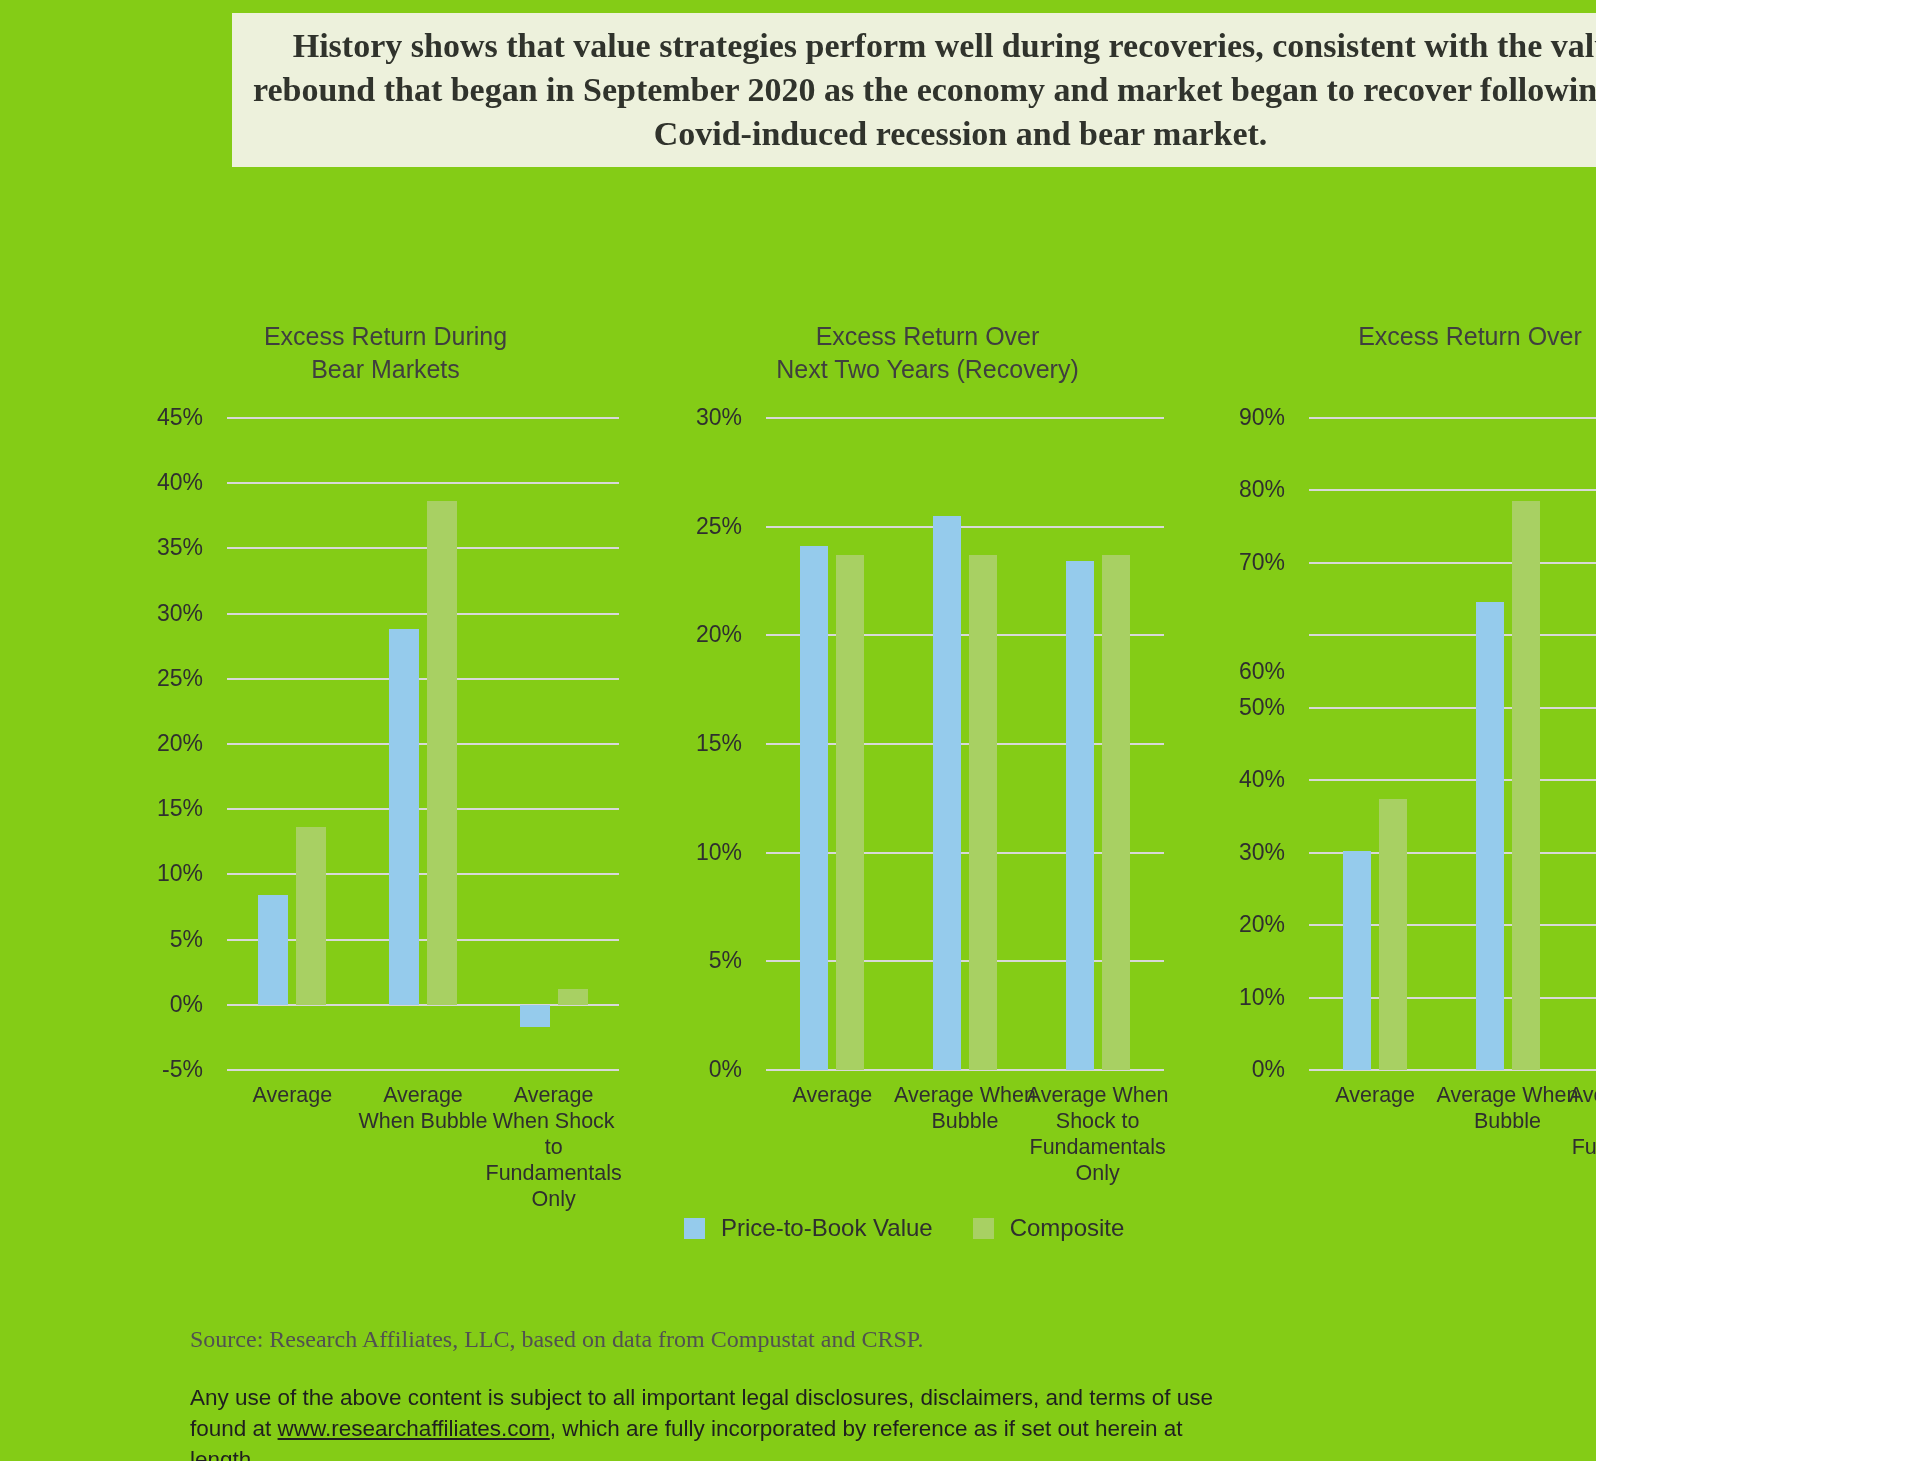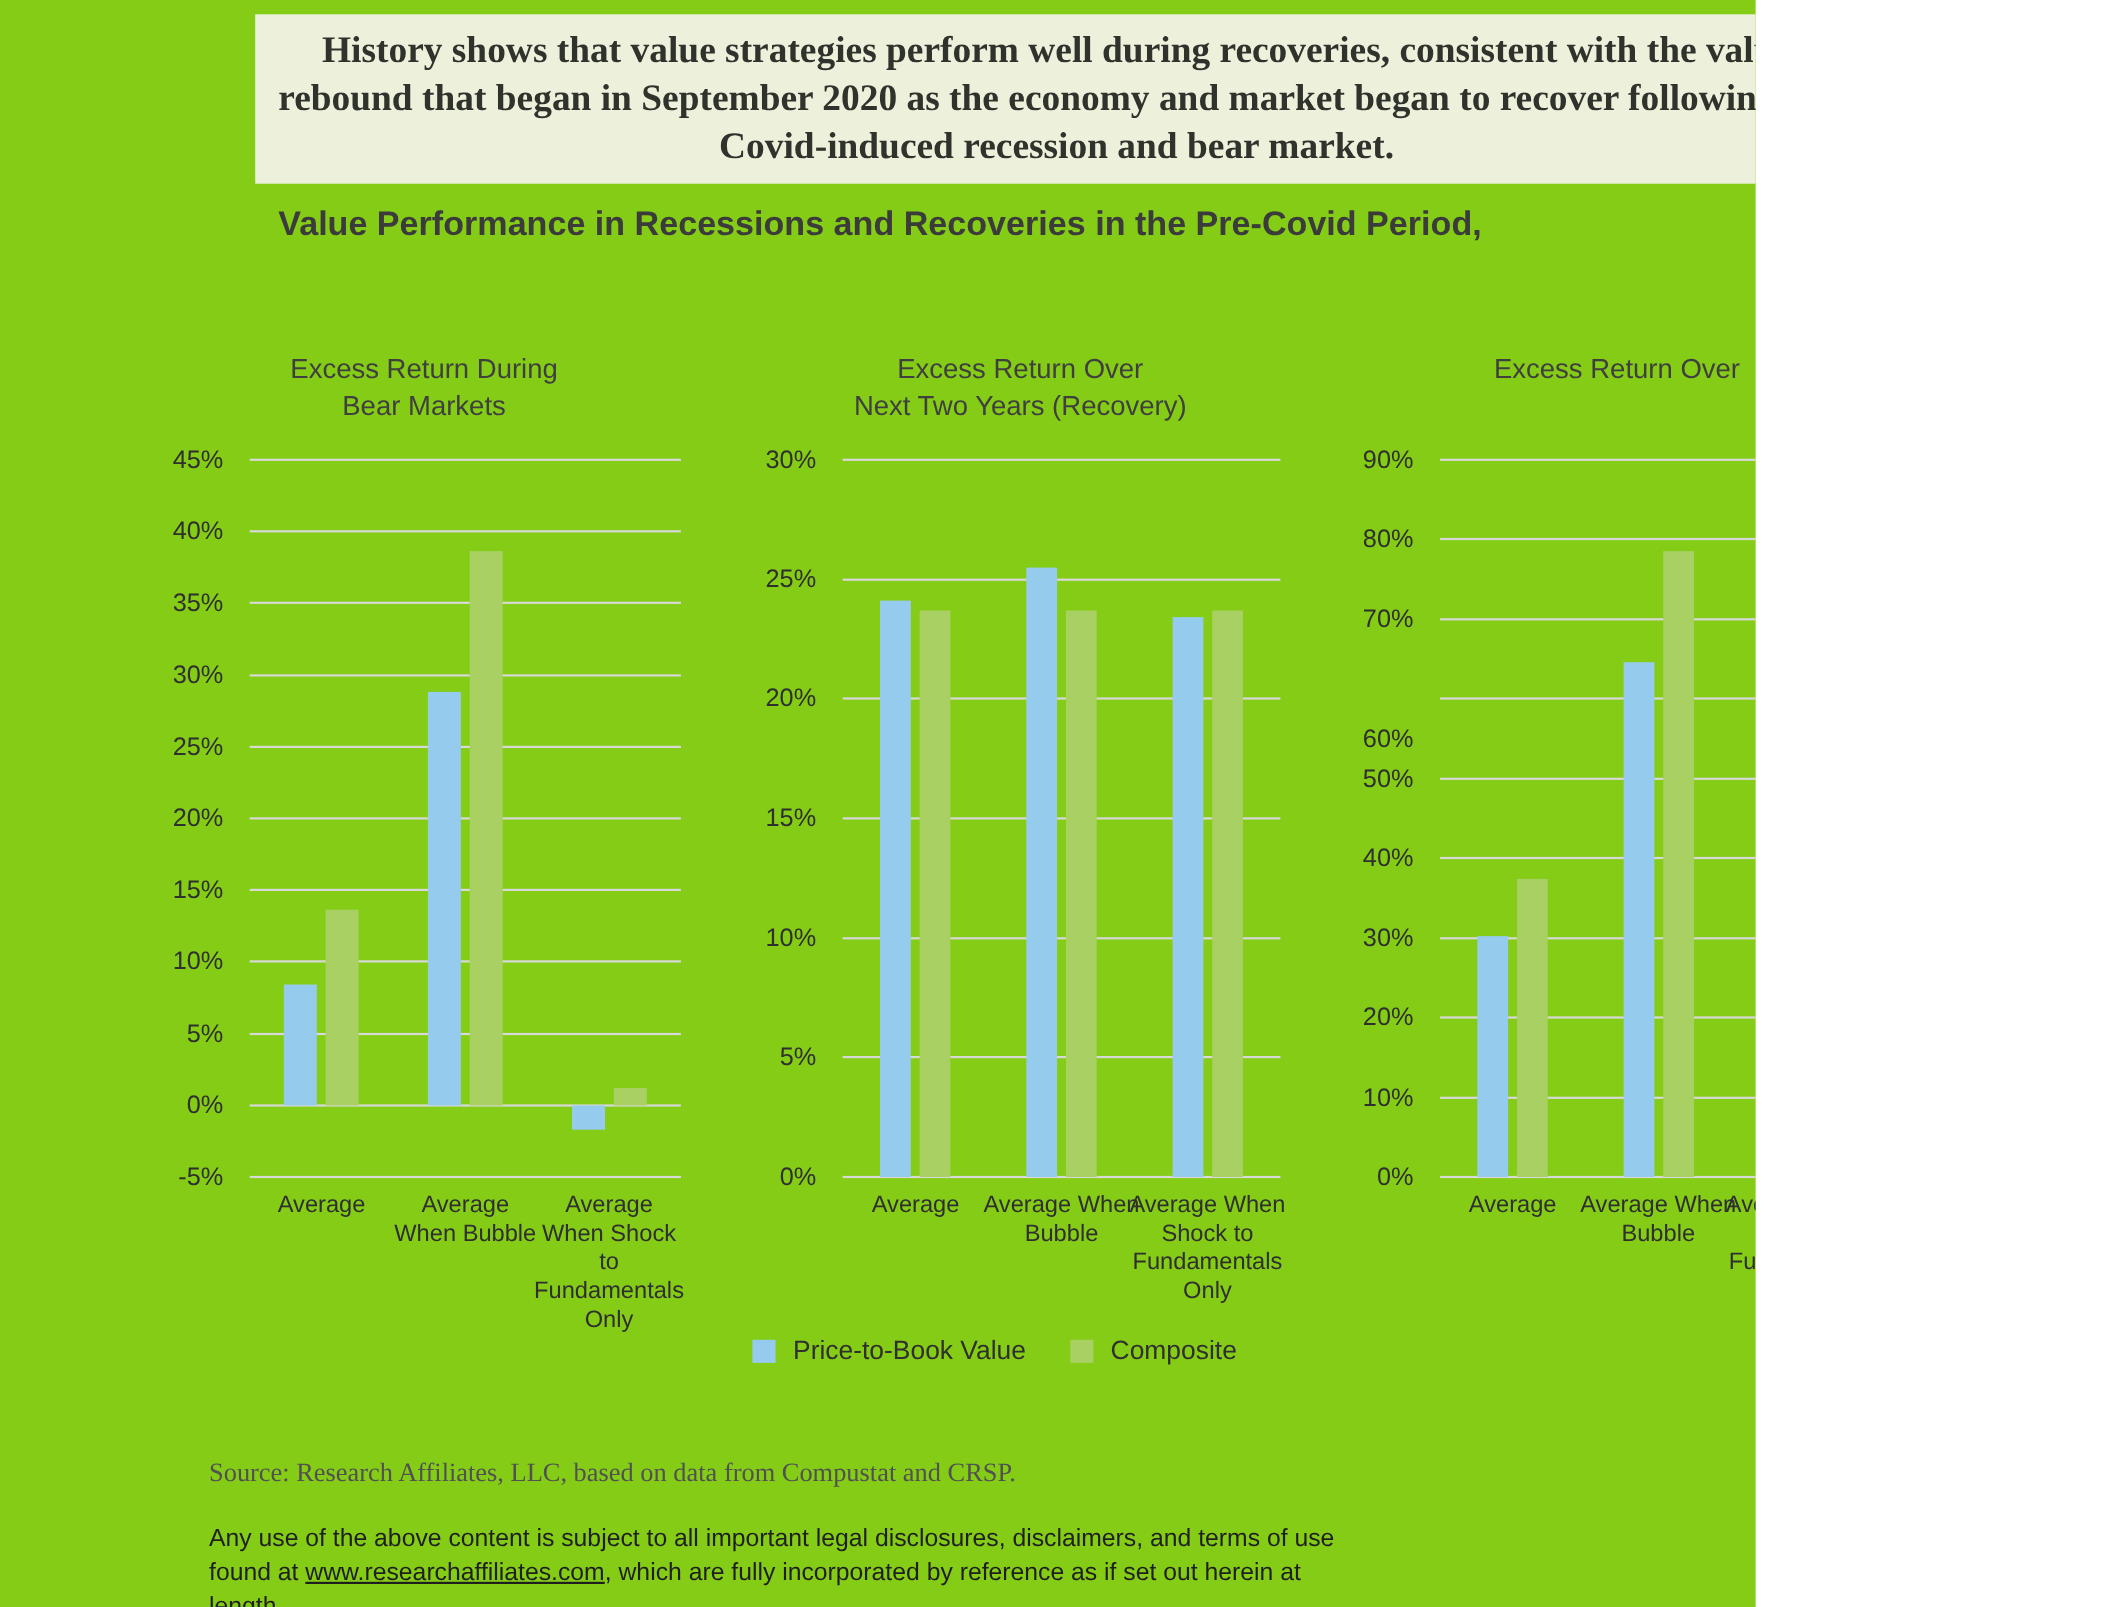"Value Performance in Recessions and" div { html: <div>Value Performance in Recessions and Recoveries in the Pre-Covid Period,</div> -> none }
